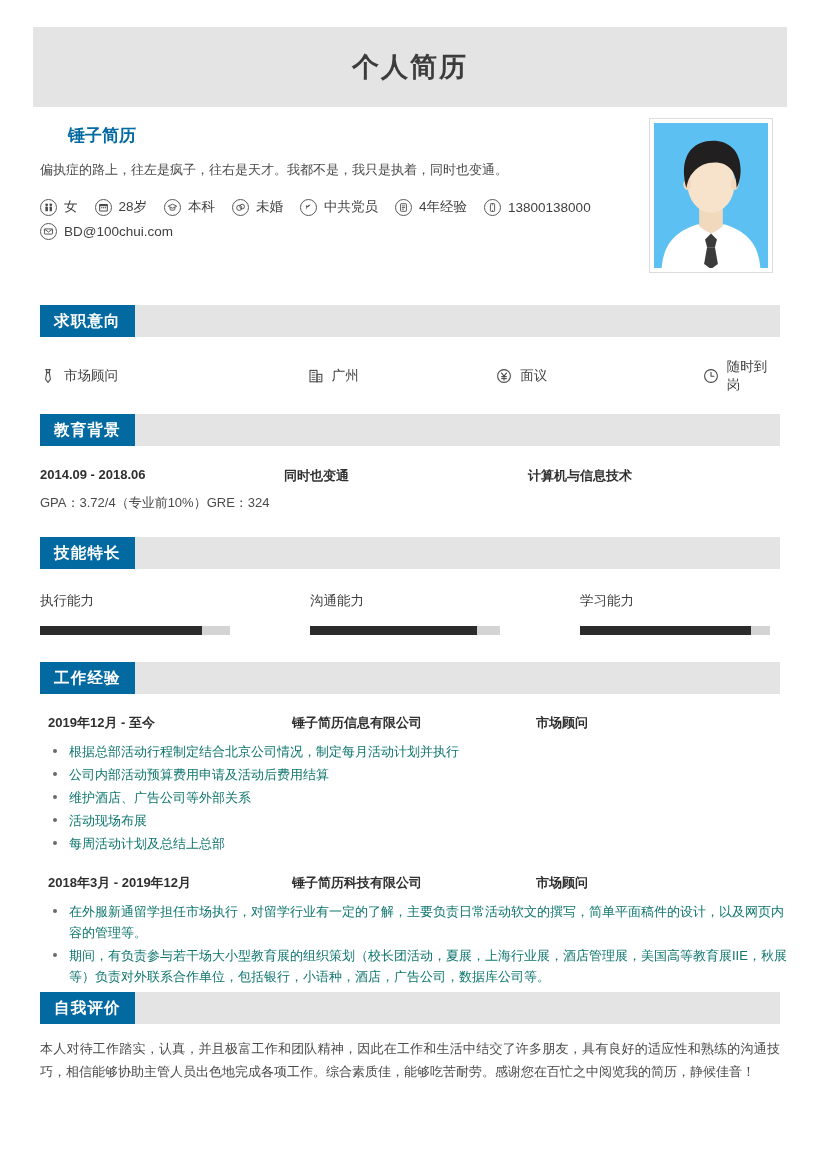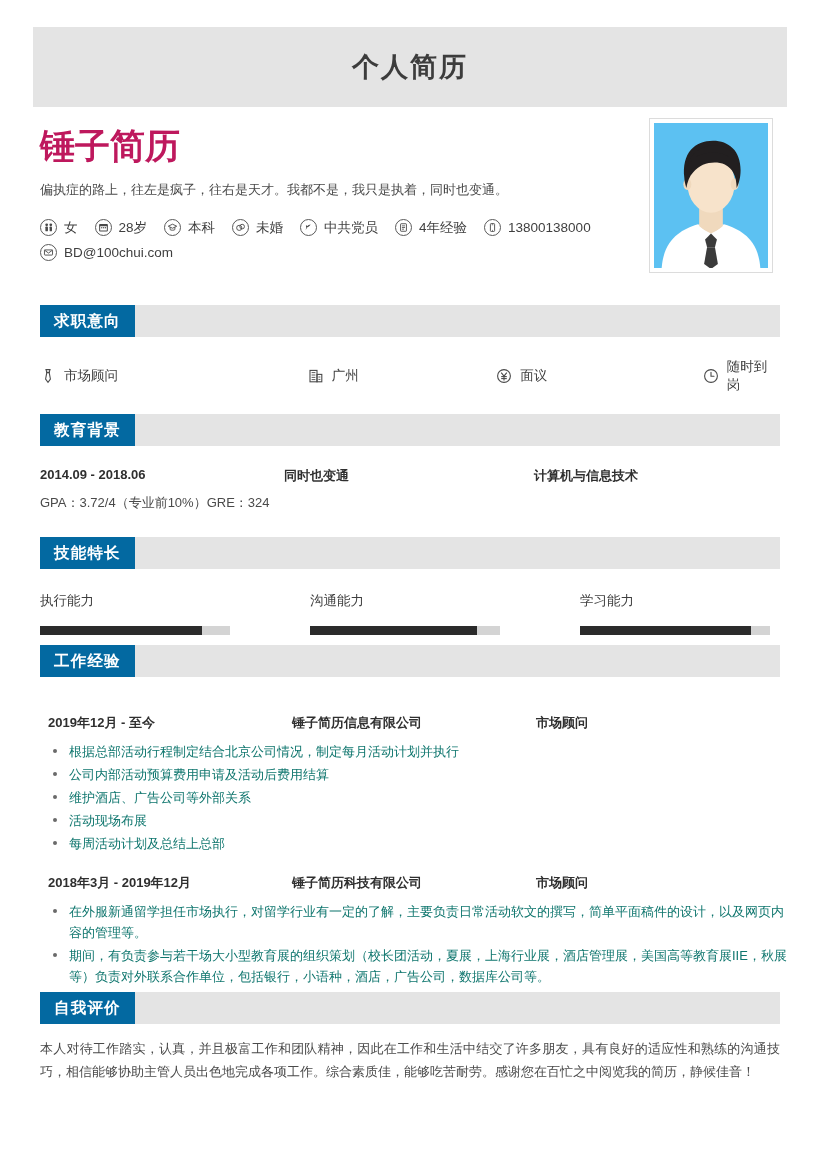"锤子简历" .profile-name { color: #be185d -> #0369a1; font-size: 35px -> 17px; margin-left: none -> 28px }
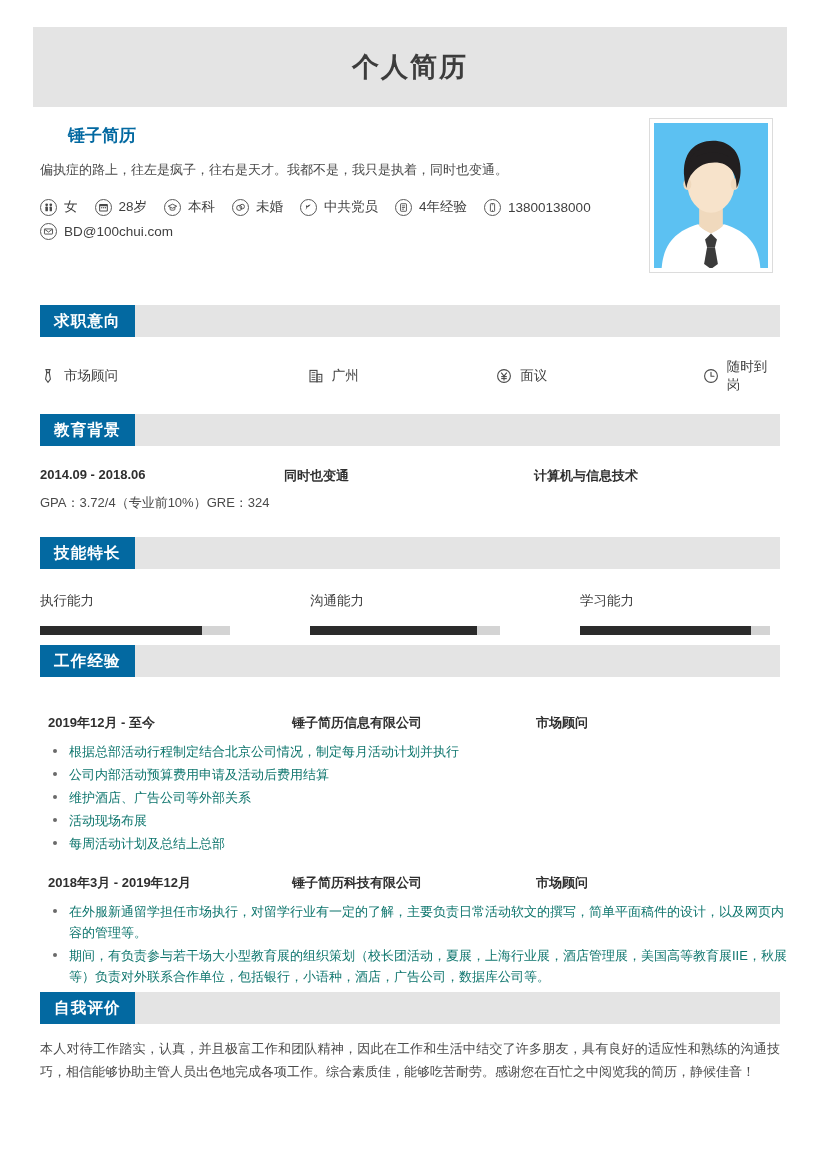"计算机与信息技术" .edu-major { margin-left: 6px -> none }
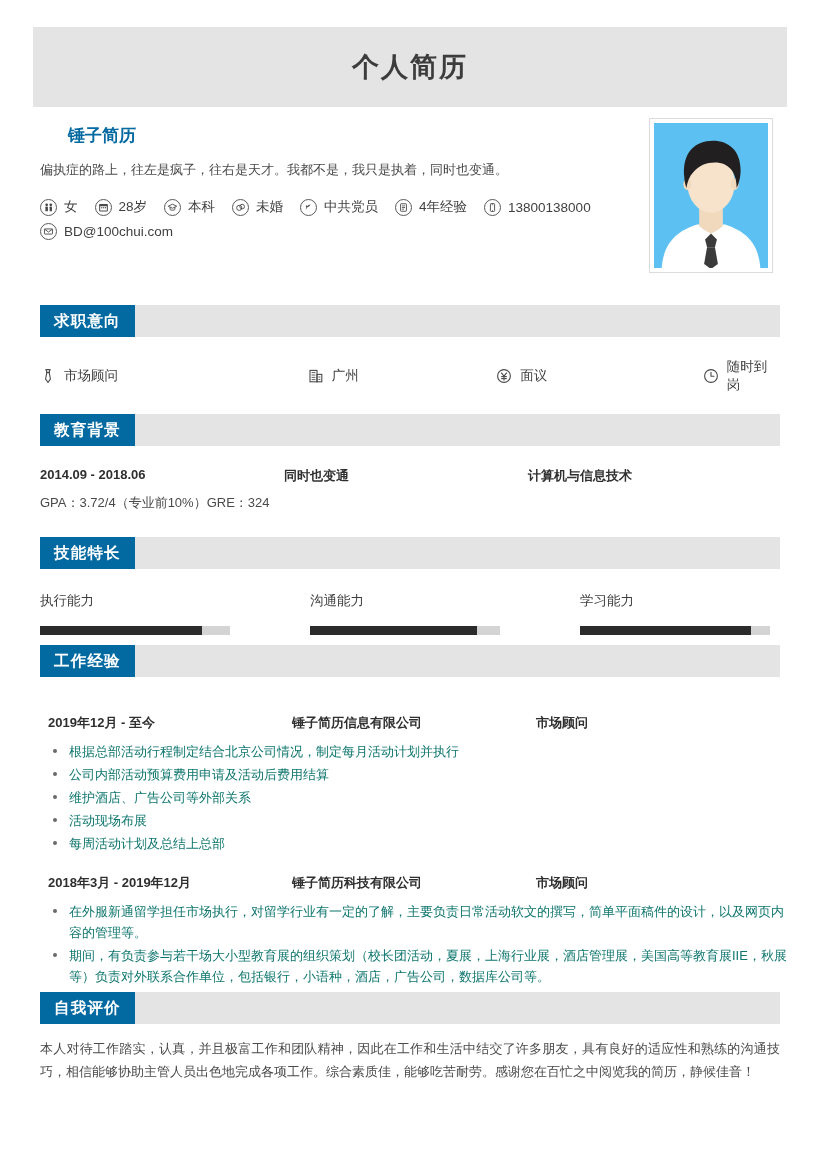"工作经验" div.sec-header { top: 645px -> 662px }
